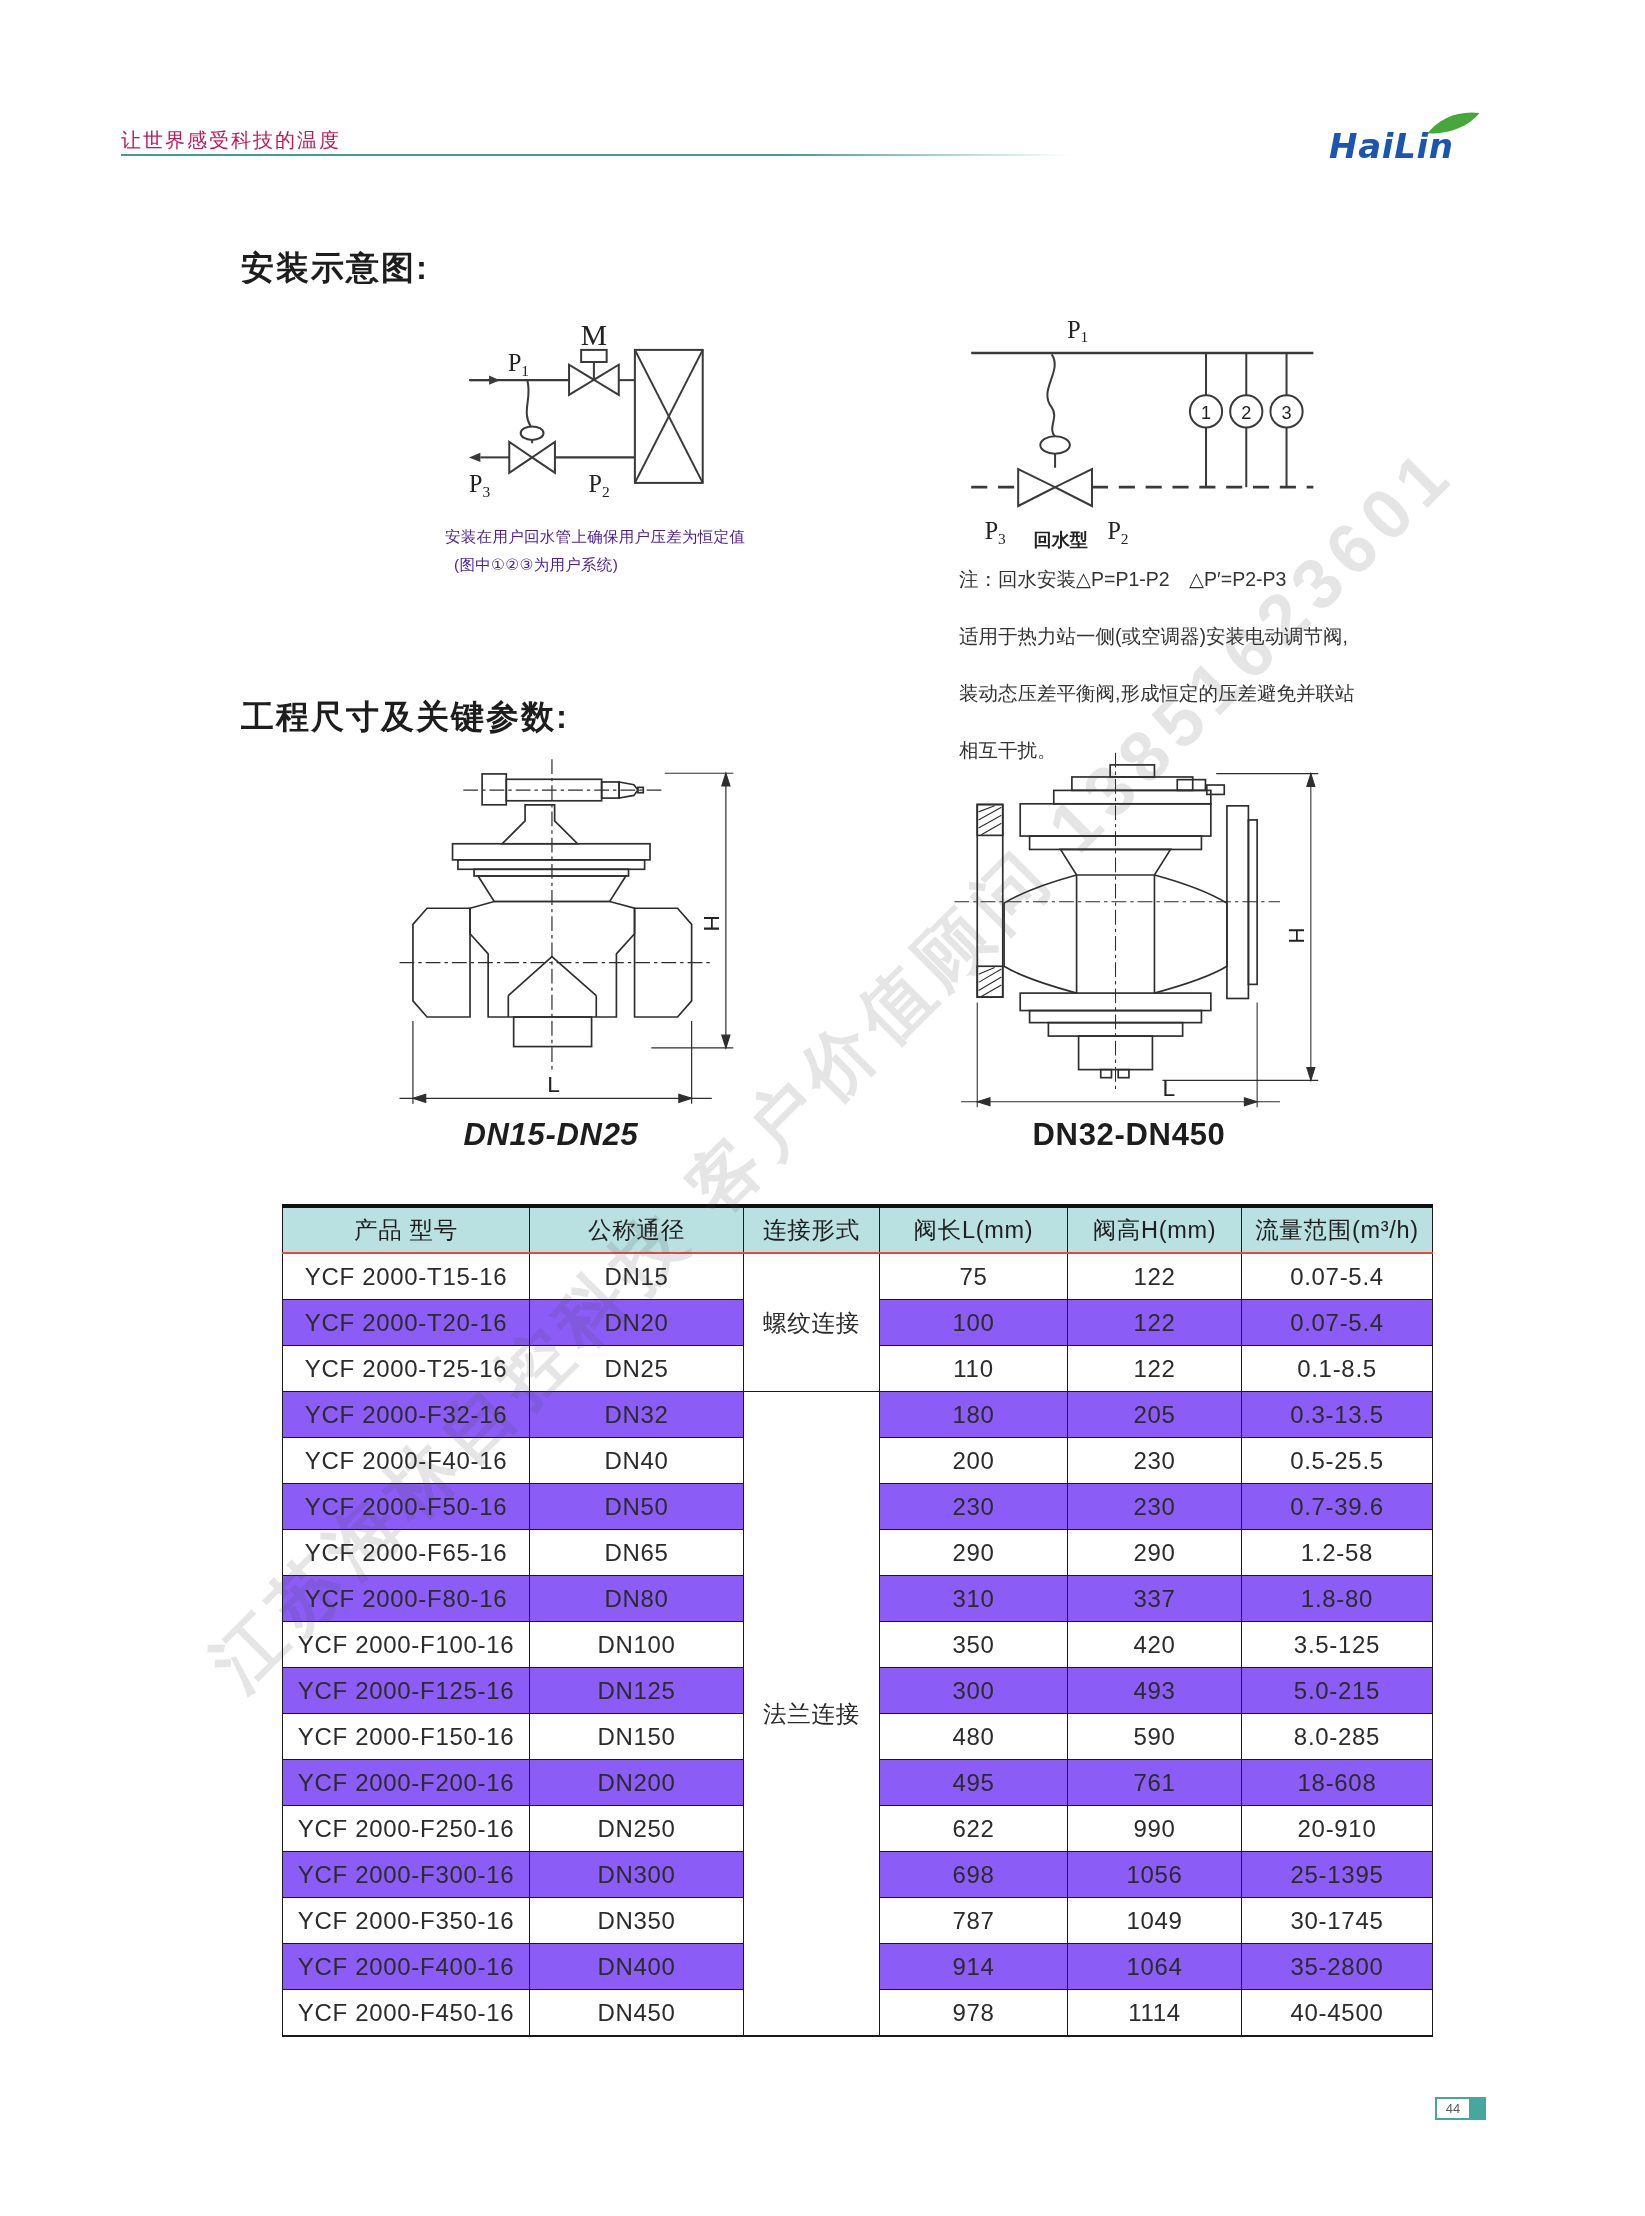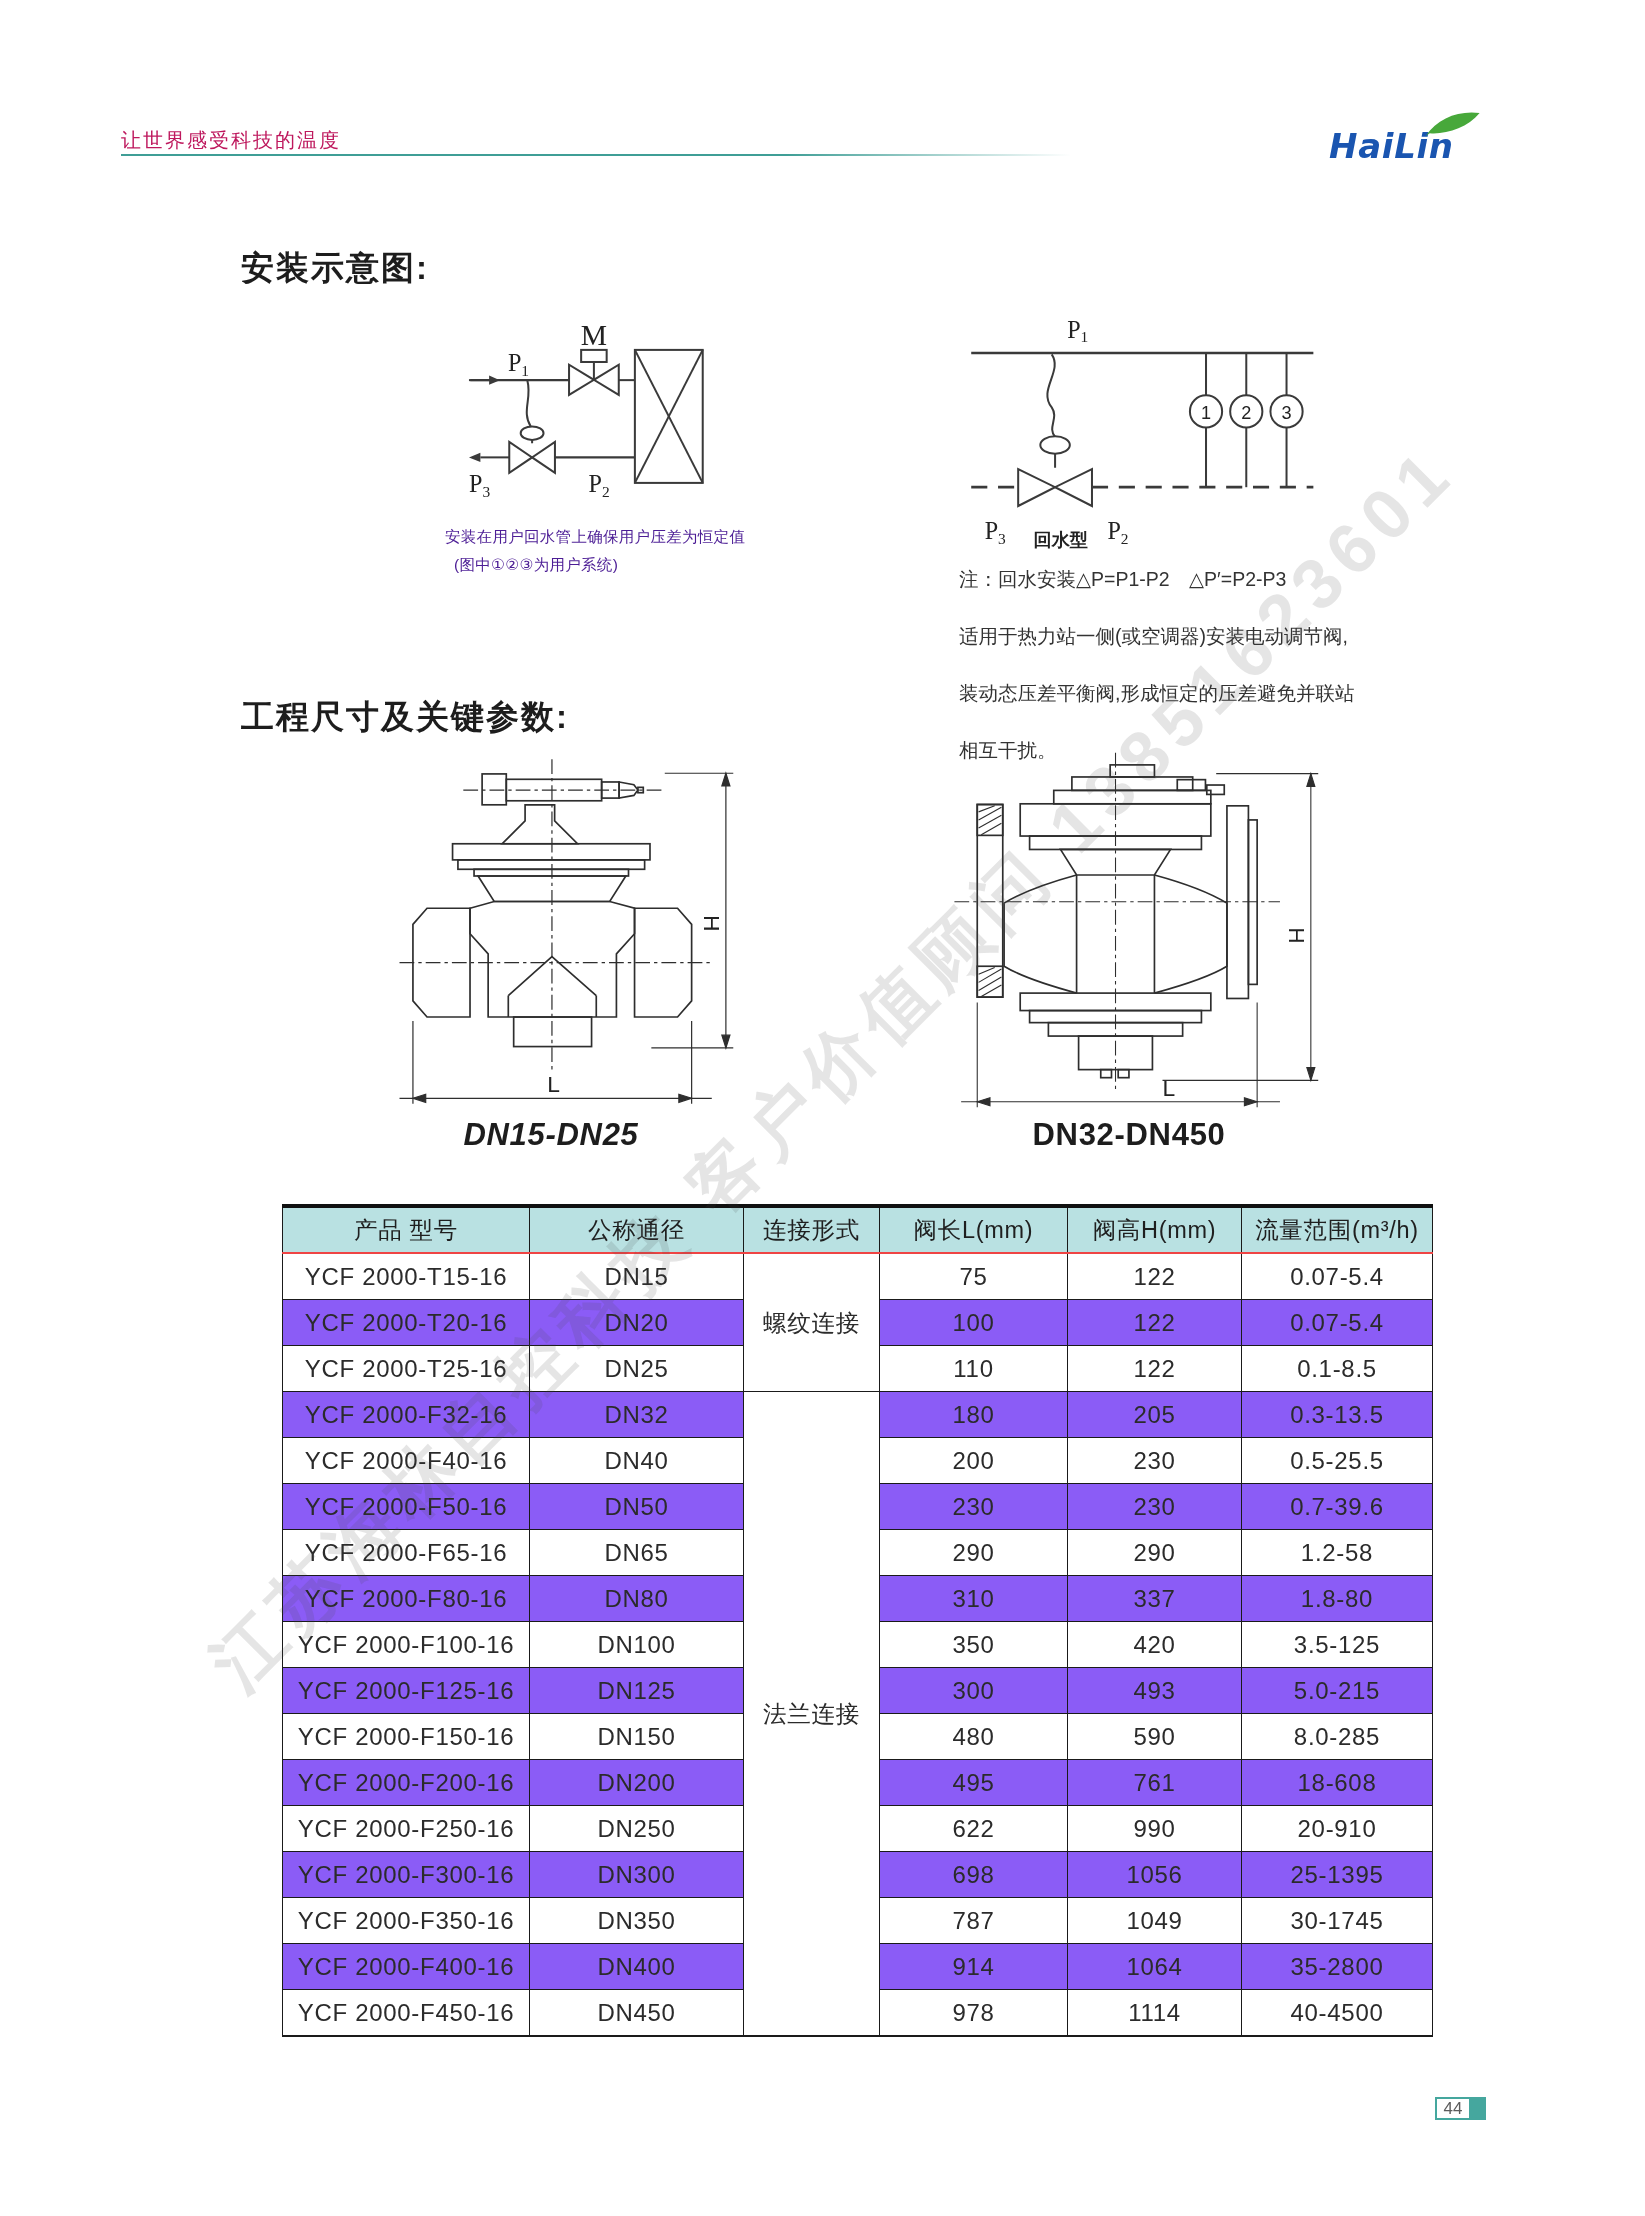"44" .pagebadge .num { font-size: 17px -> 13px }
